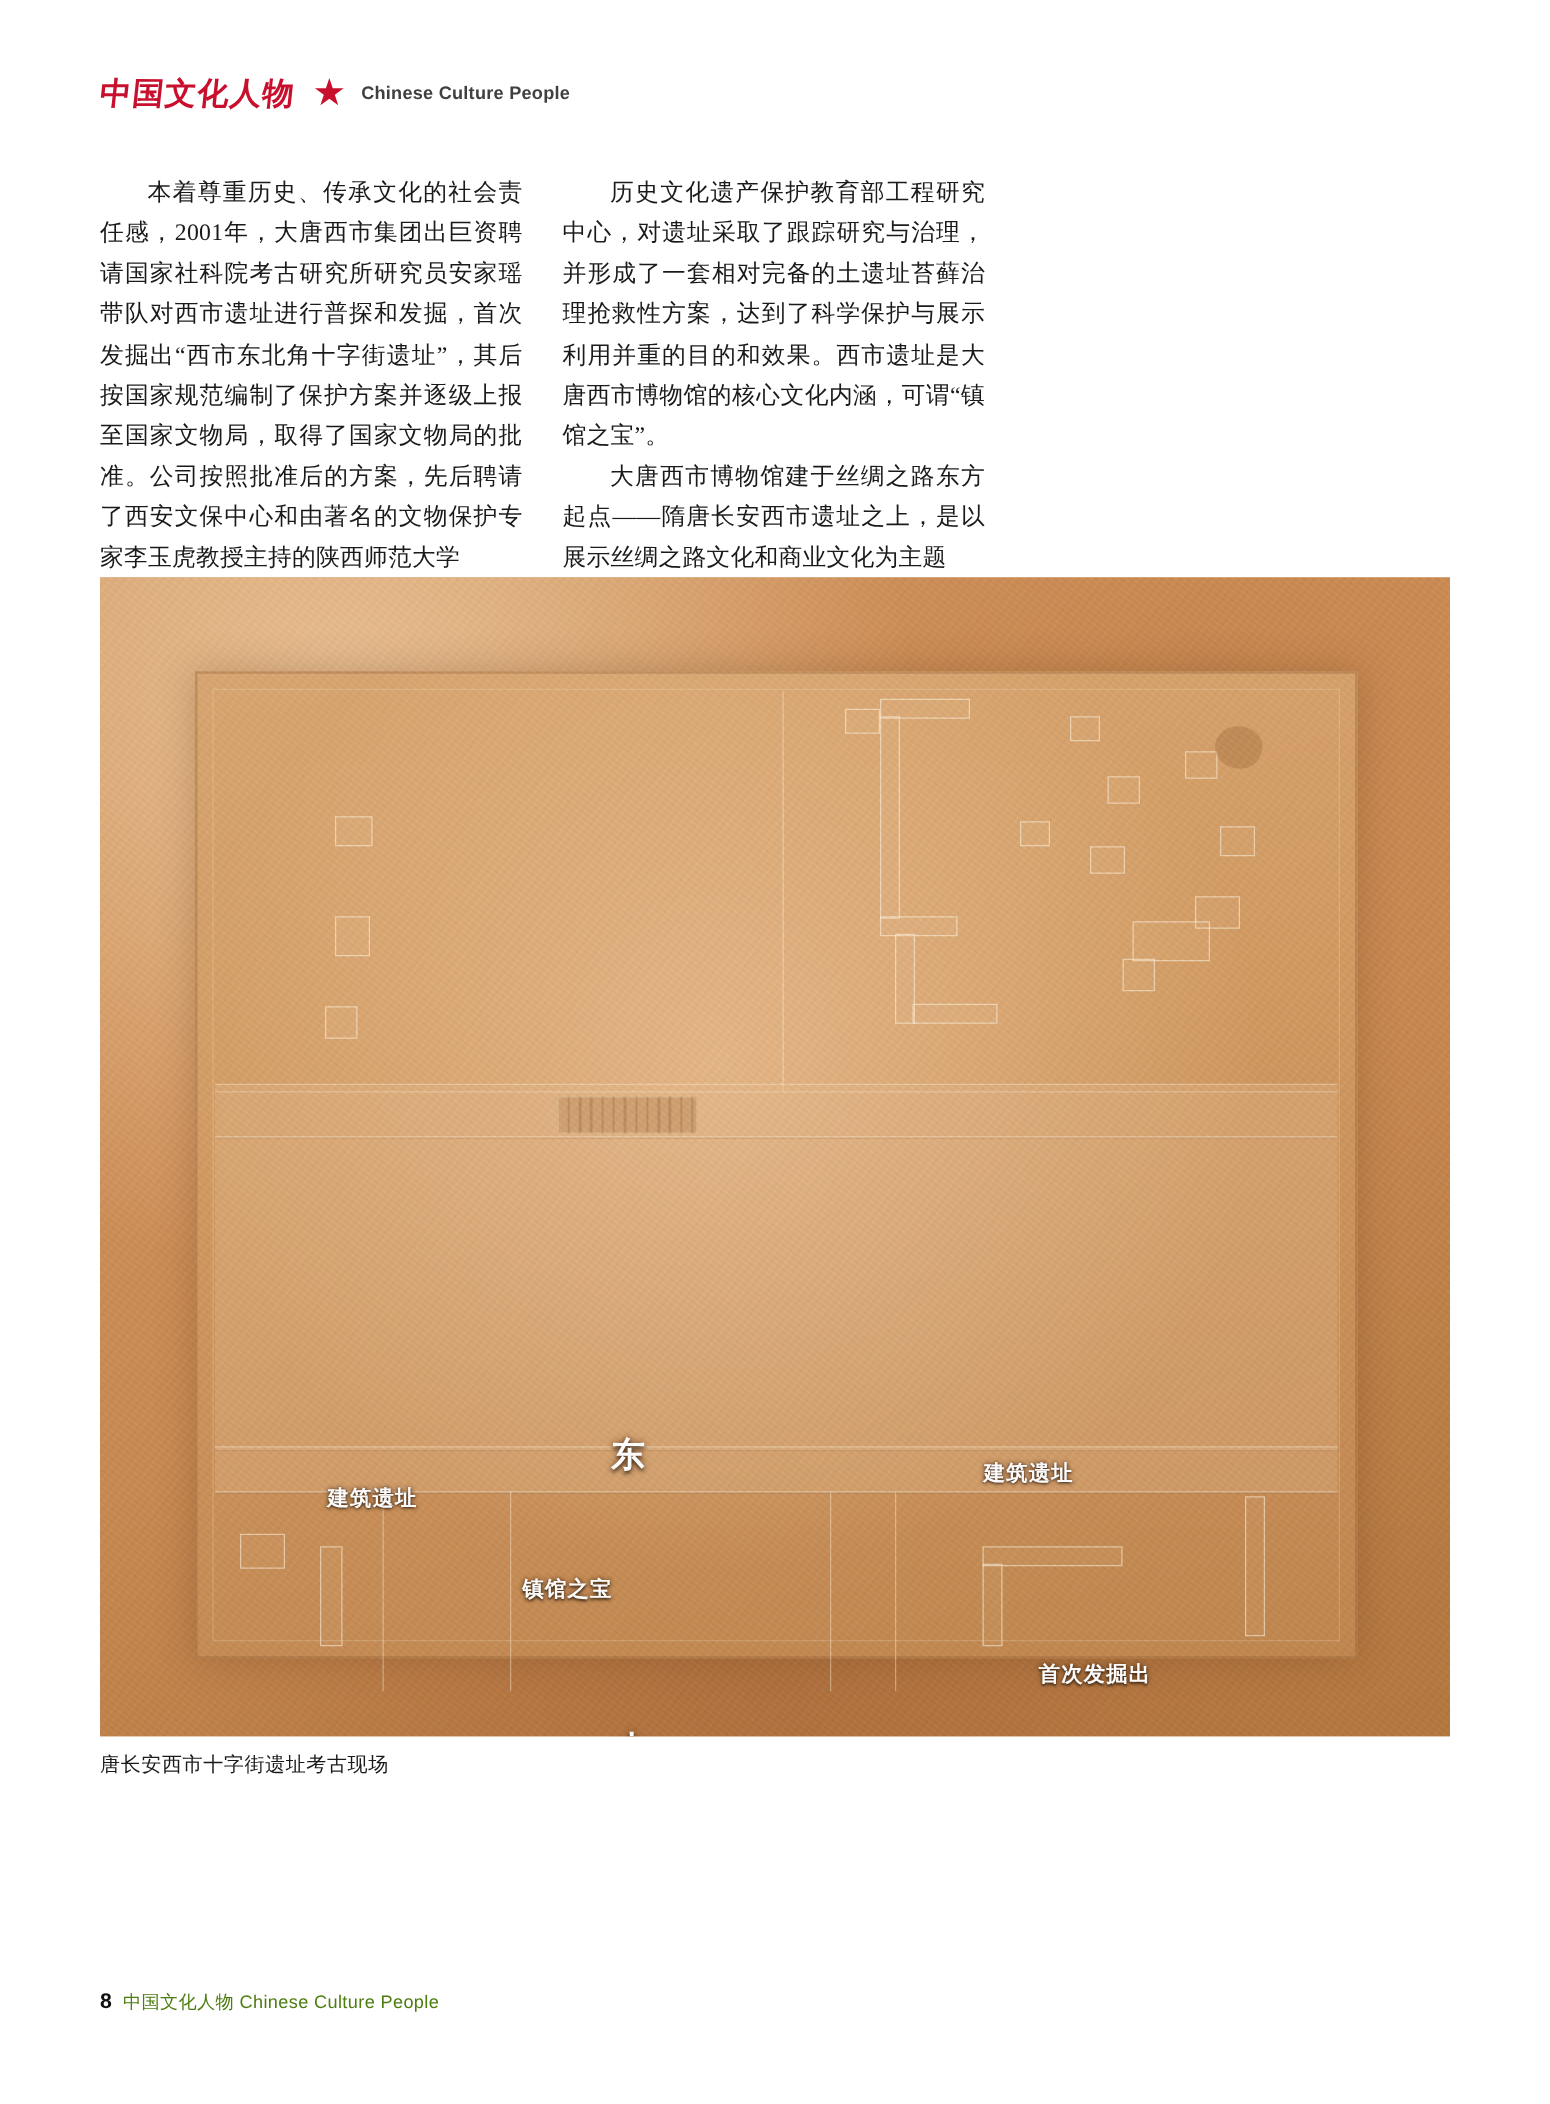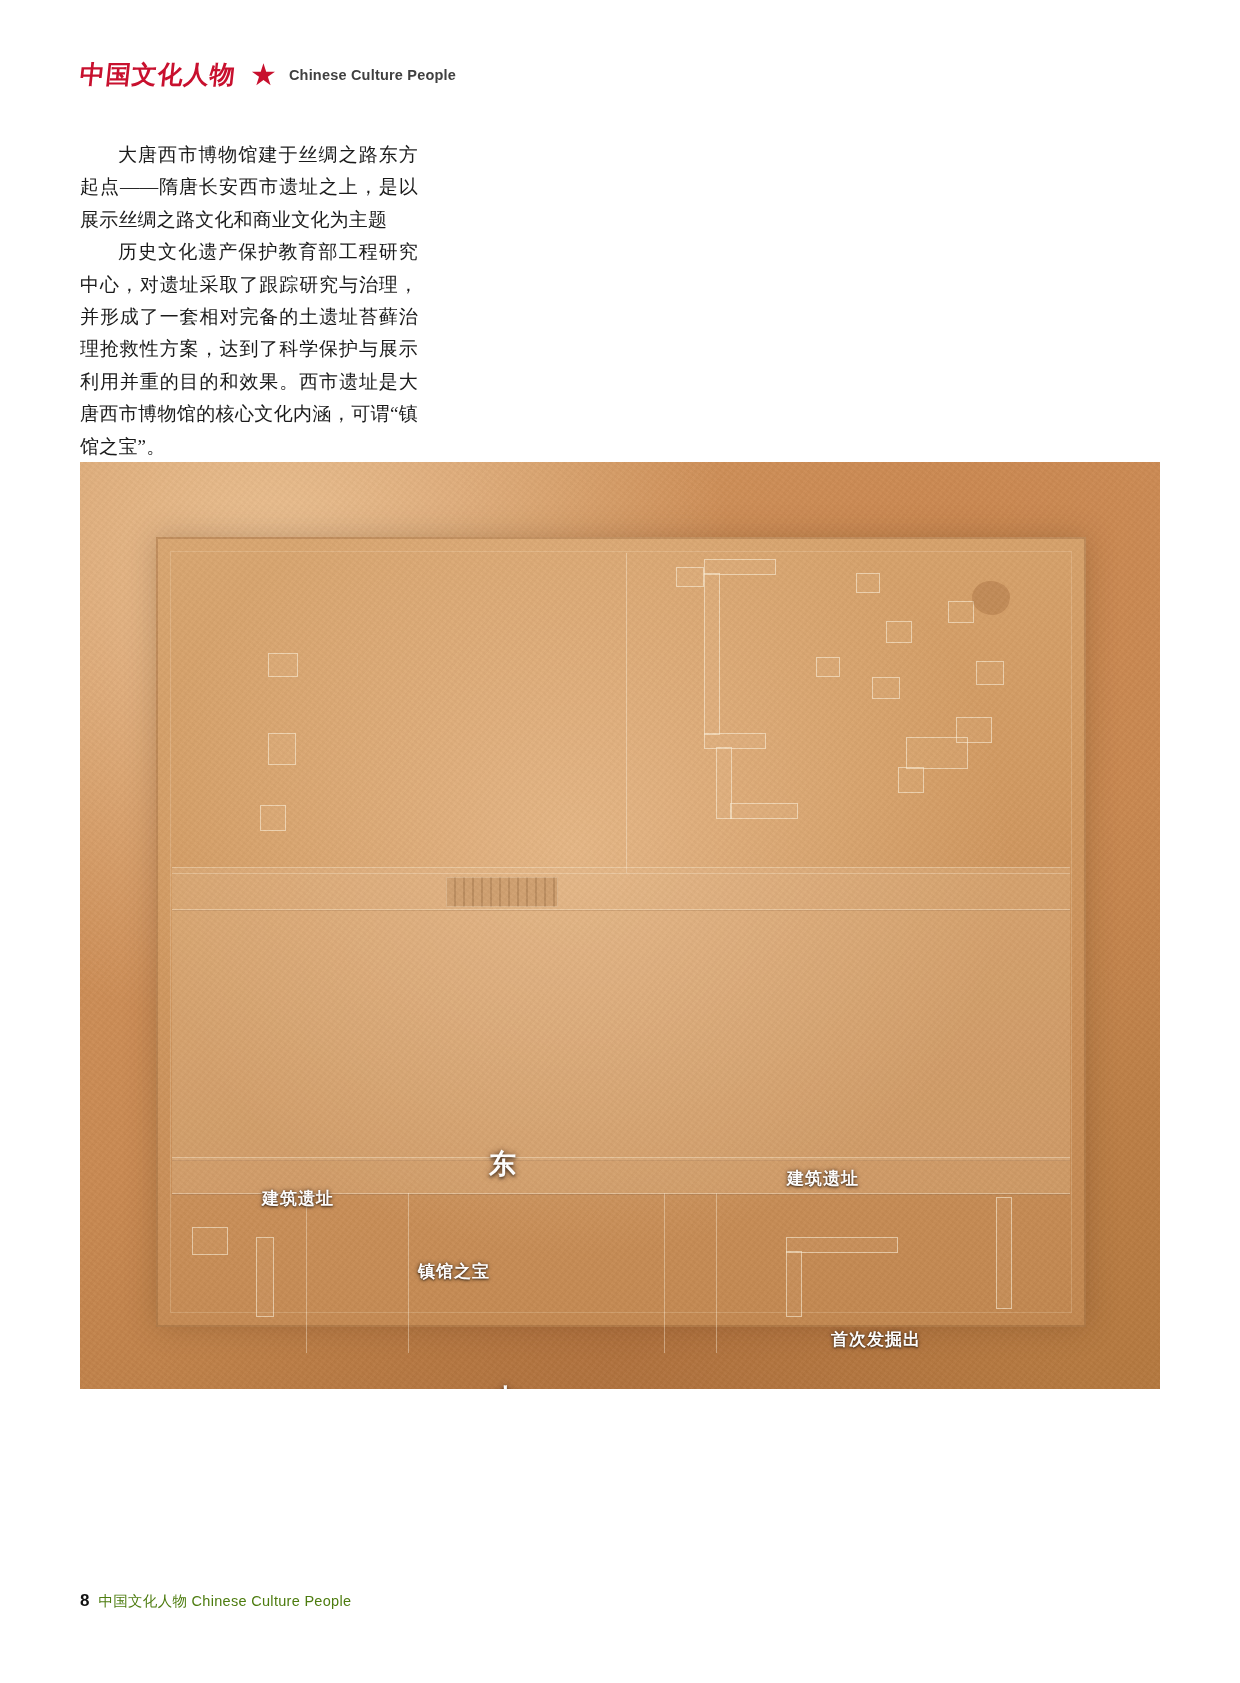"本着尊重历史、传承文化的社会责任感，2001年，大唐西市集团出巨资聘请国家社科院" div.column { html: none -> <div> <p>本着尊重历史、传承文化的社会责任感，2001年，大唐西市集团出巨资聘请国家社科院考古研究所研究员安家瑶带队对西市遗址进行普探和发掘，首次发掘出“西市东北角十字街遗址”，其后按国家规范编制了保护方案并逐级上报至国家文物局，取得了国家文物局的批准。公司按照批准后的方案，先后聘请了西安文保中心和由著名的文物保护专家李玉虎教授主持的陕西师范大学</p> </div> }
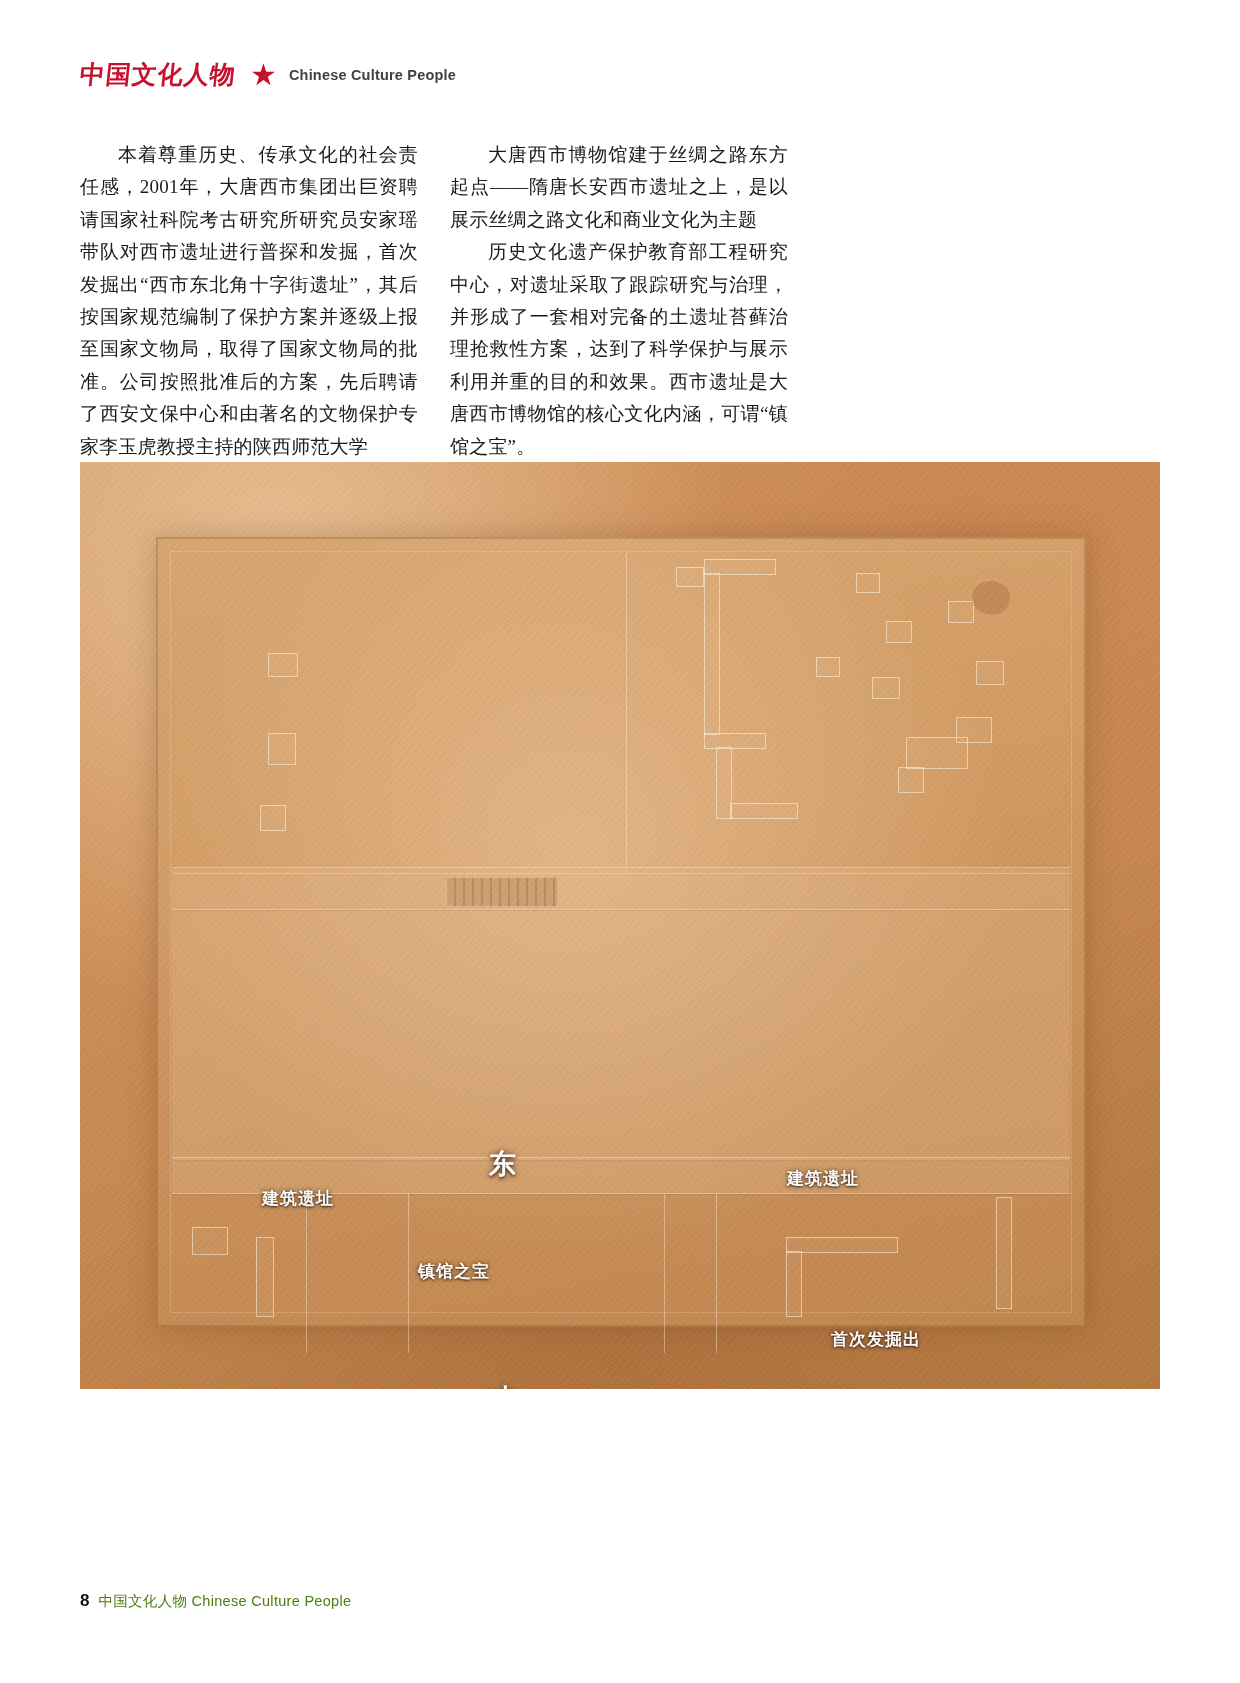"大唐西市博物馆建于丝绸之路东方起点——隋唐长安西市遗址之上，是以展示丝绸之路文化" p.indent { order: before "历史文化遗产保护教育部工程研究中心，对遗址采取了跟踪研究与治理，并形成了一套相对" -> after "历史文化遗产保护教育部工程研究中心，对遗址采取了跟踪研究与治理，并形成了一套相对" }
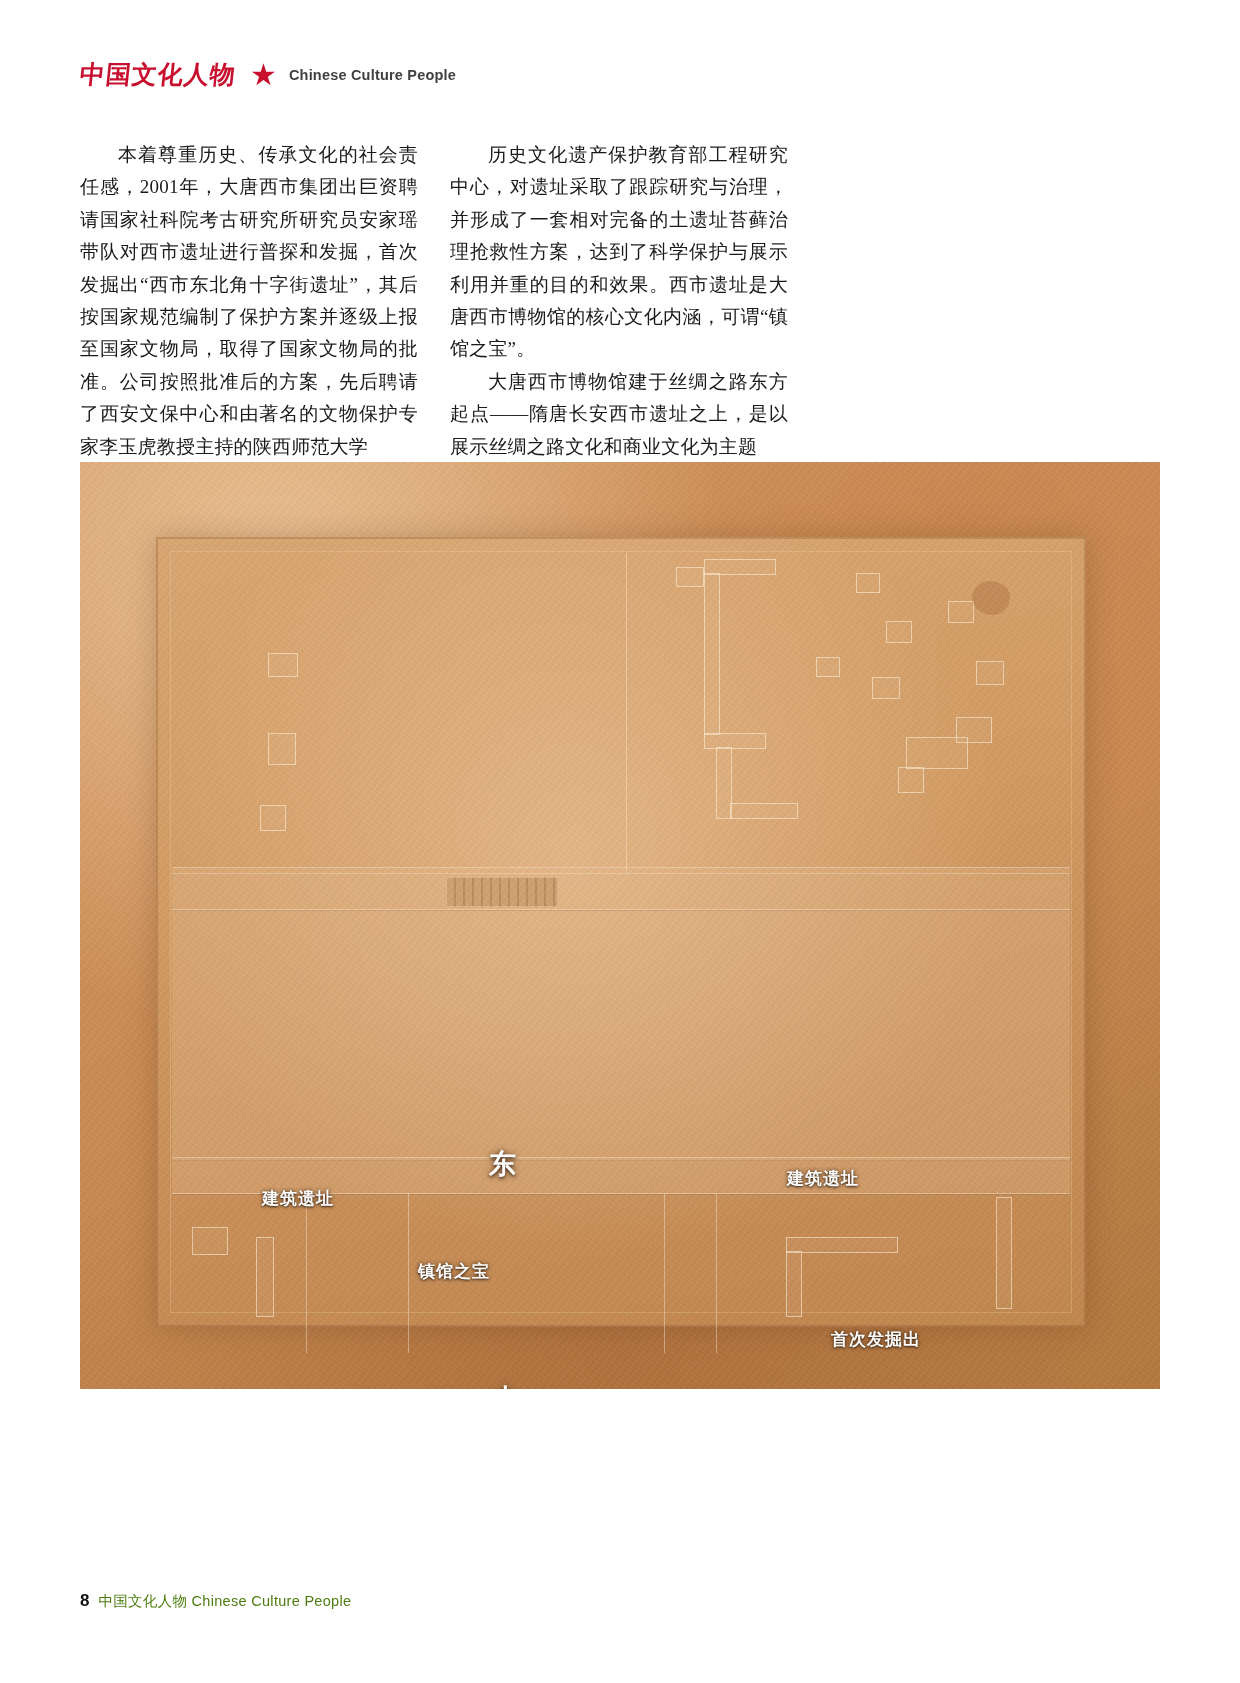"唐长安西市十字街遗址考古现场" div.caption { html: none -> <div>唐长安西市十字街遗址考古现场</div> }
